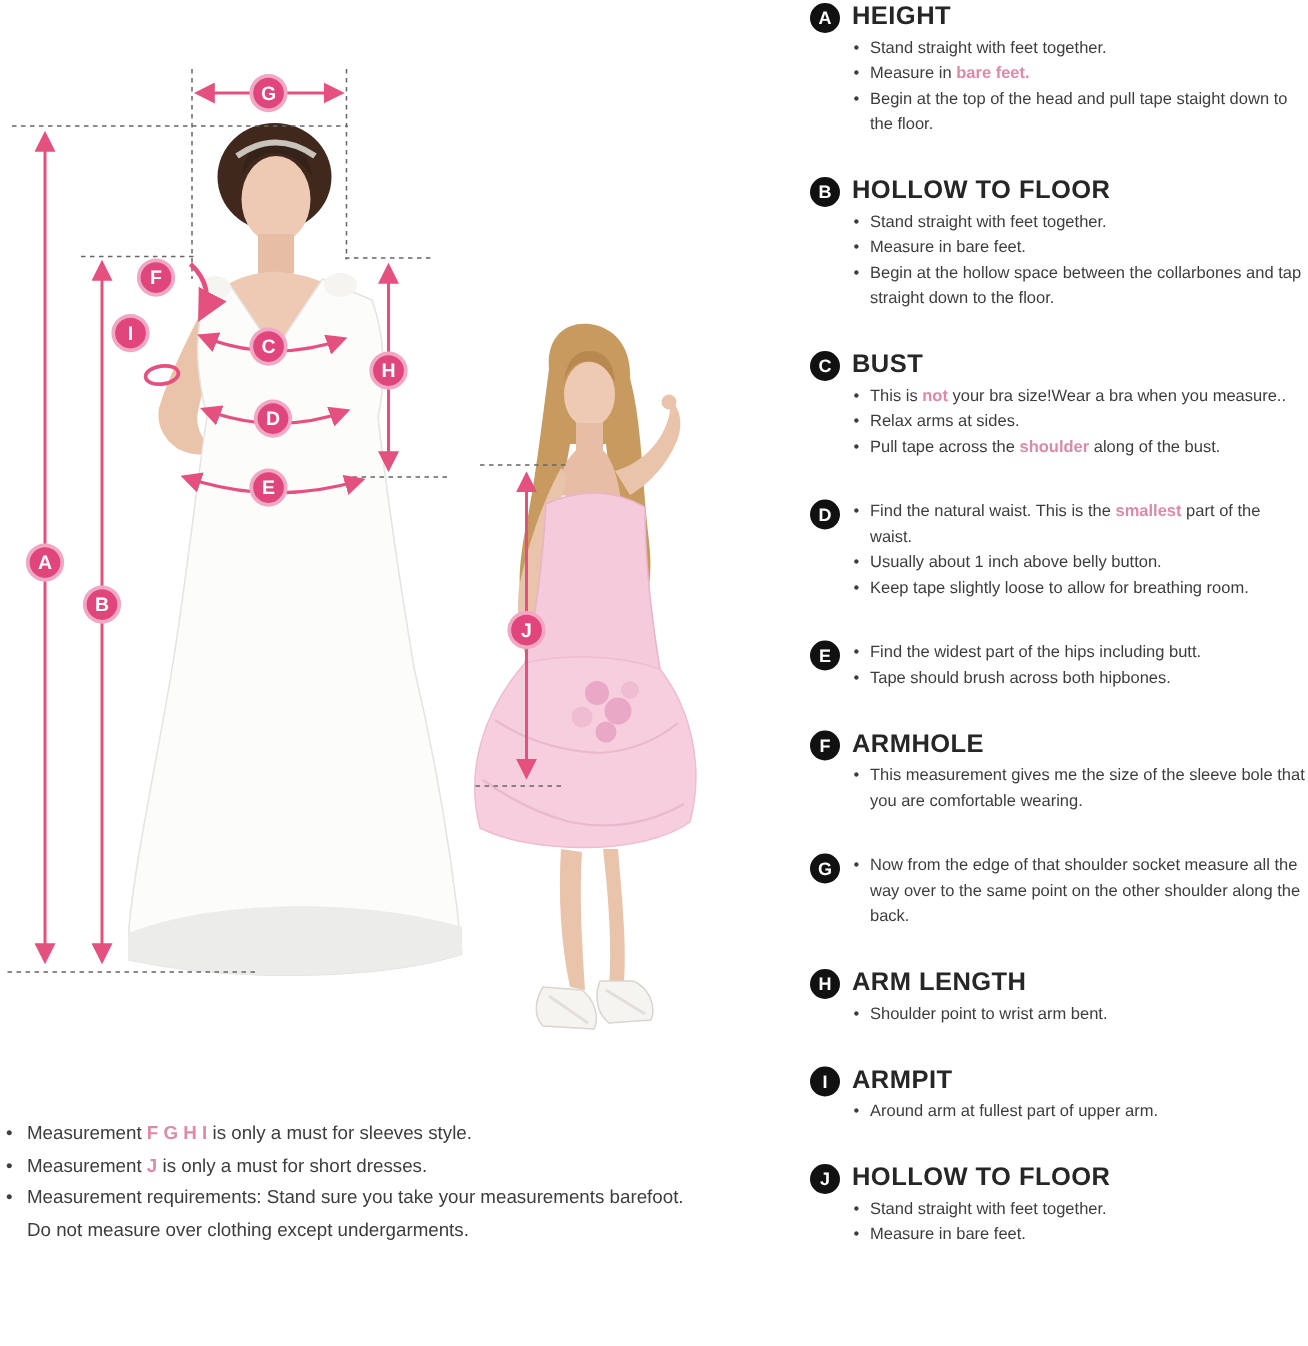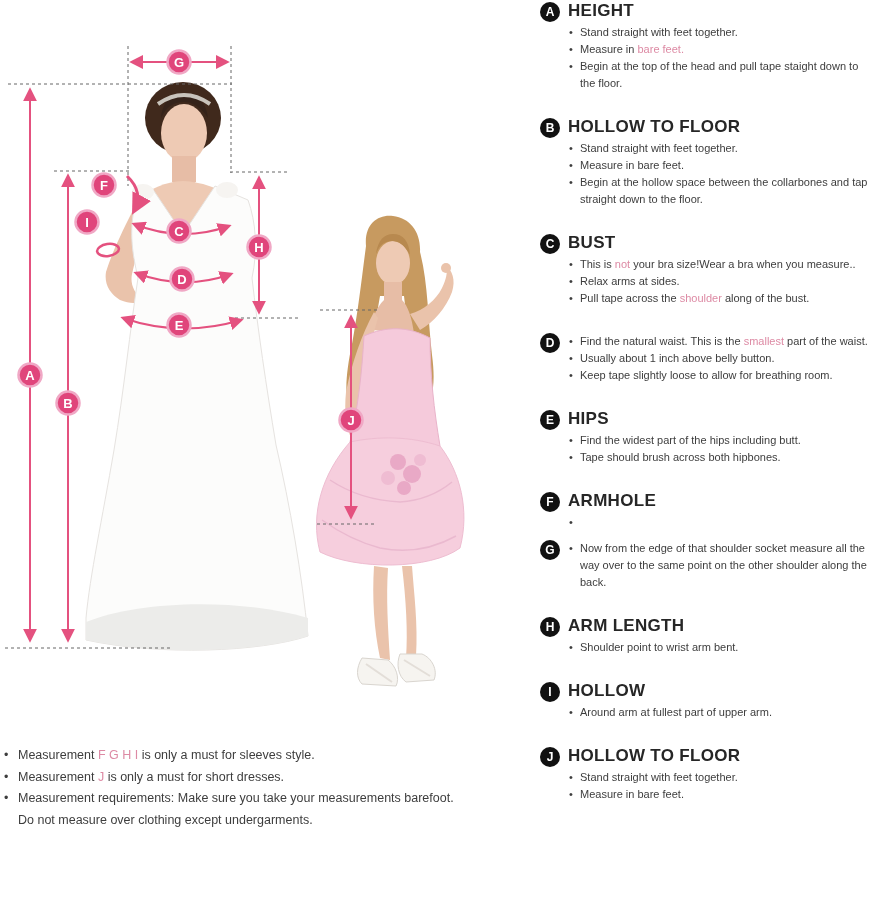"bare feet." .pink { font-weight: none -> bold }
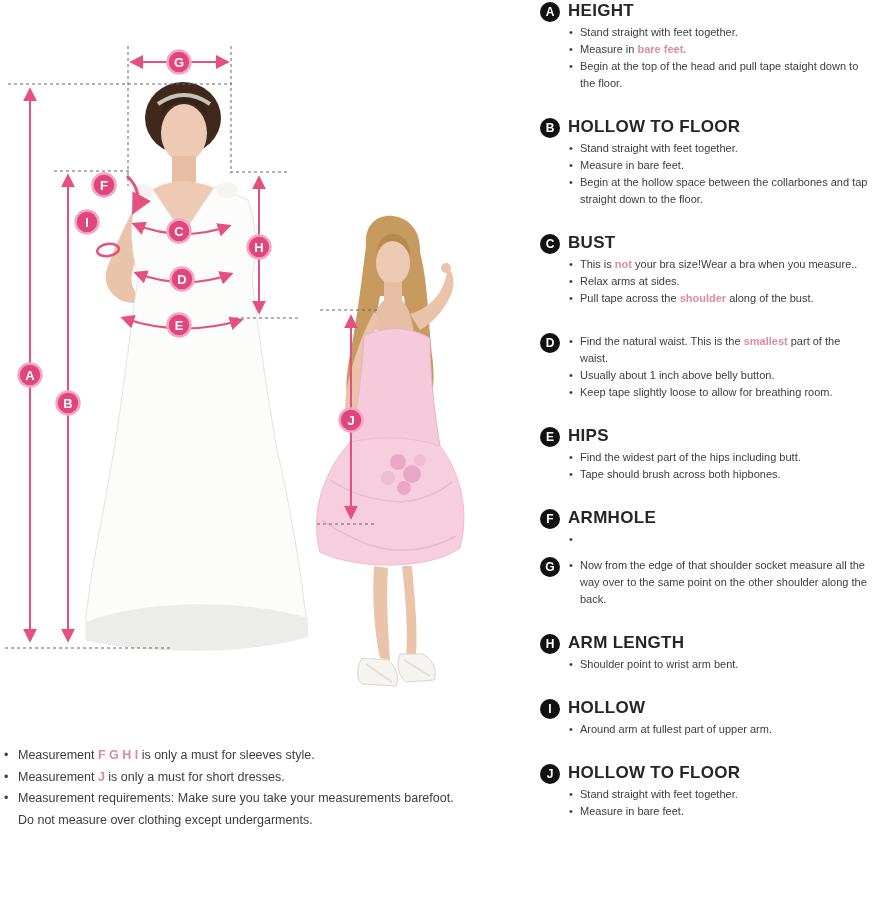"HIPS" div.sec-title { html: <div>HIPS</div> -> none }
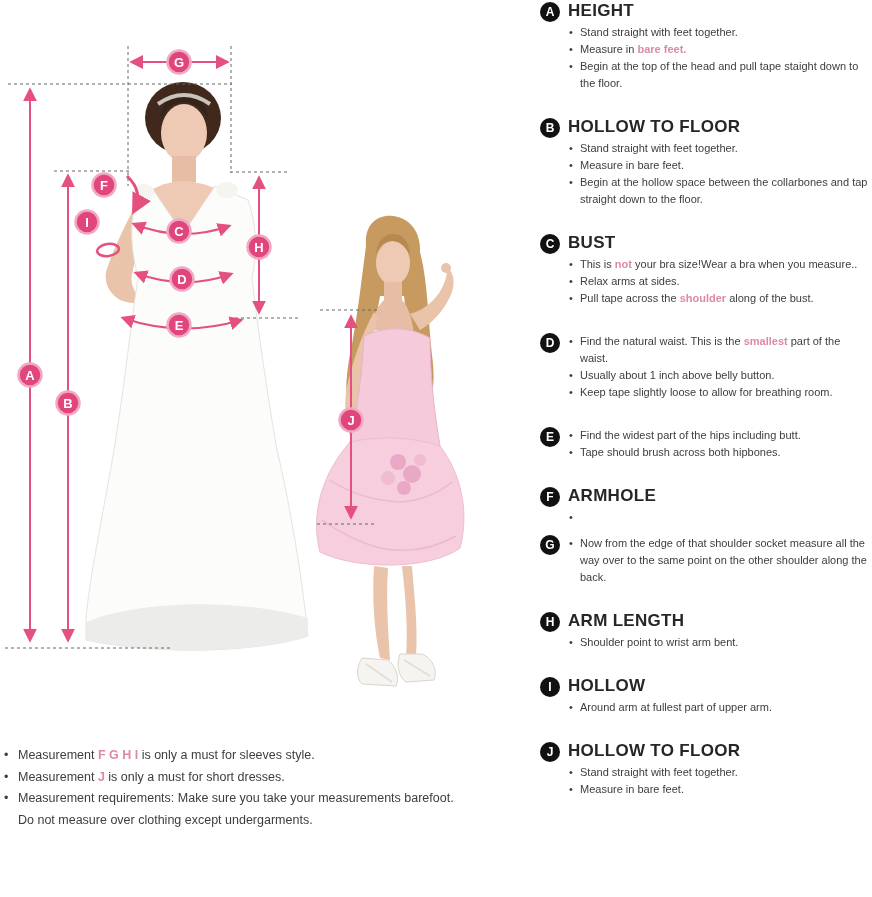"This measurement gives me the" span { html: none -> <span>This measurement gives me the size of the sleeve bole that you are comfortable wearing.</span> }
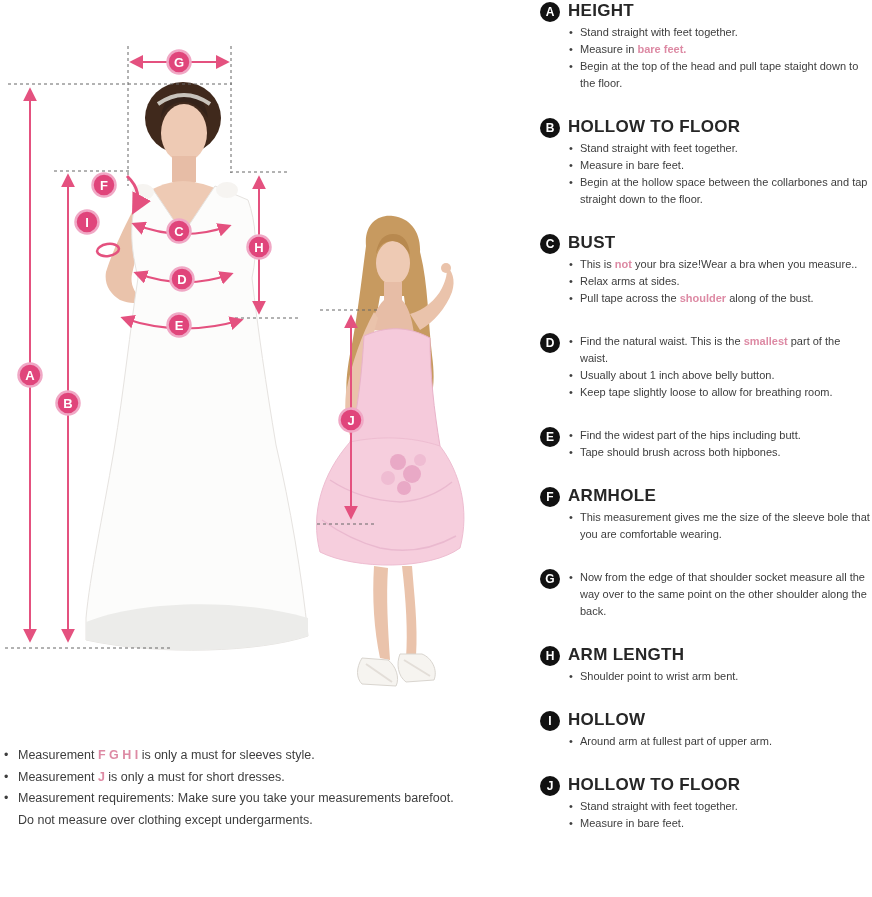"HOLLOW" div.sec-title { text: HOLLOW -> ARMPIT }
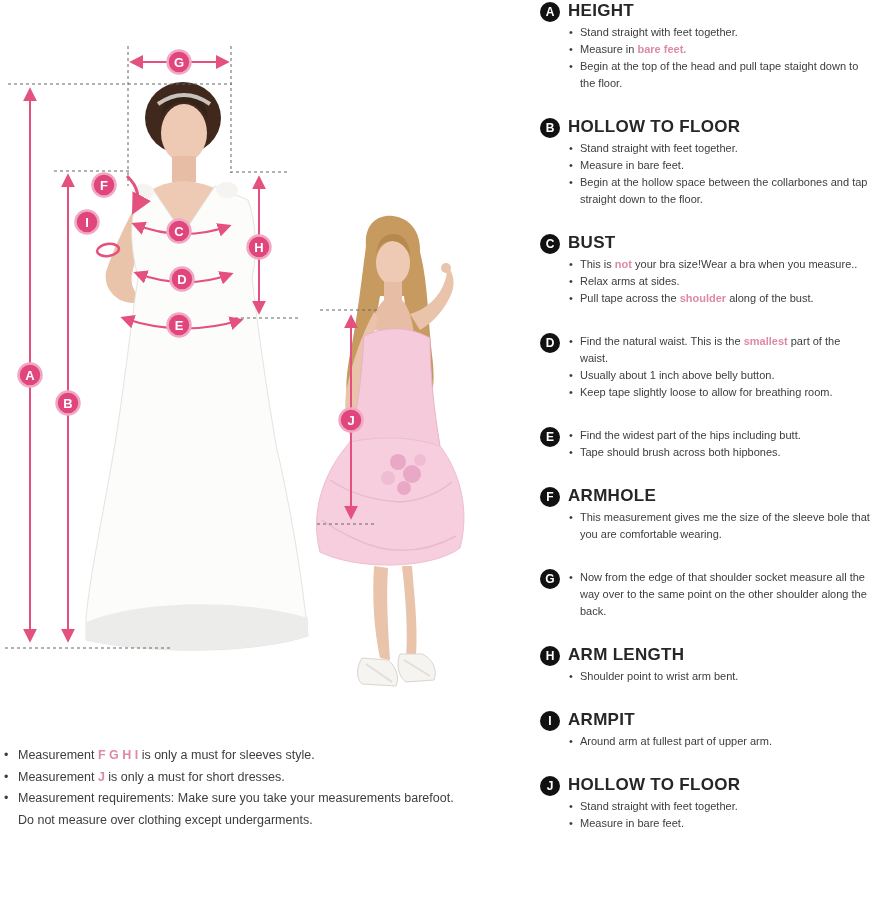"Measurement requirements: Make sure you" span { text: Make -> Stand }
